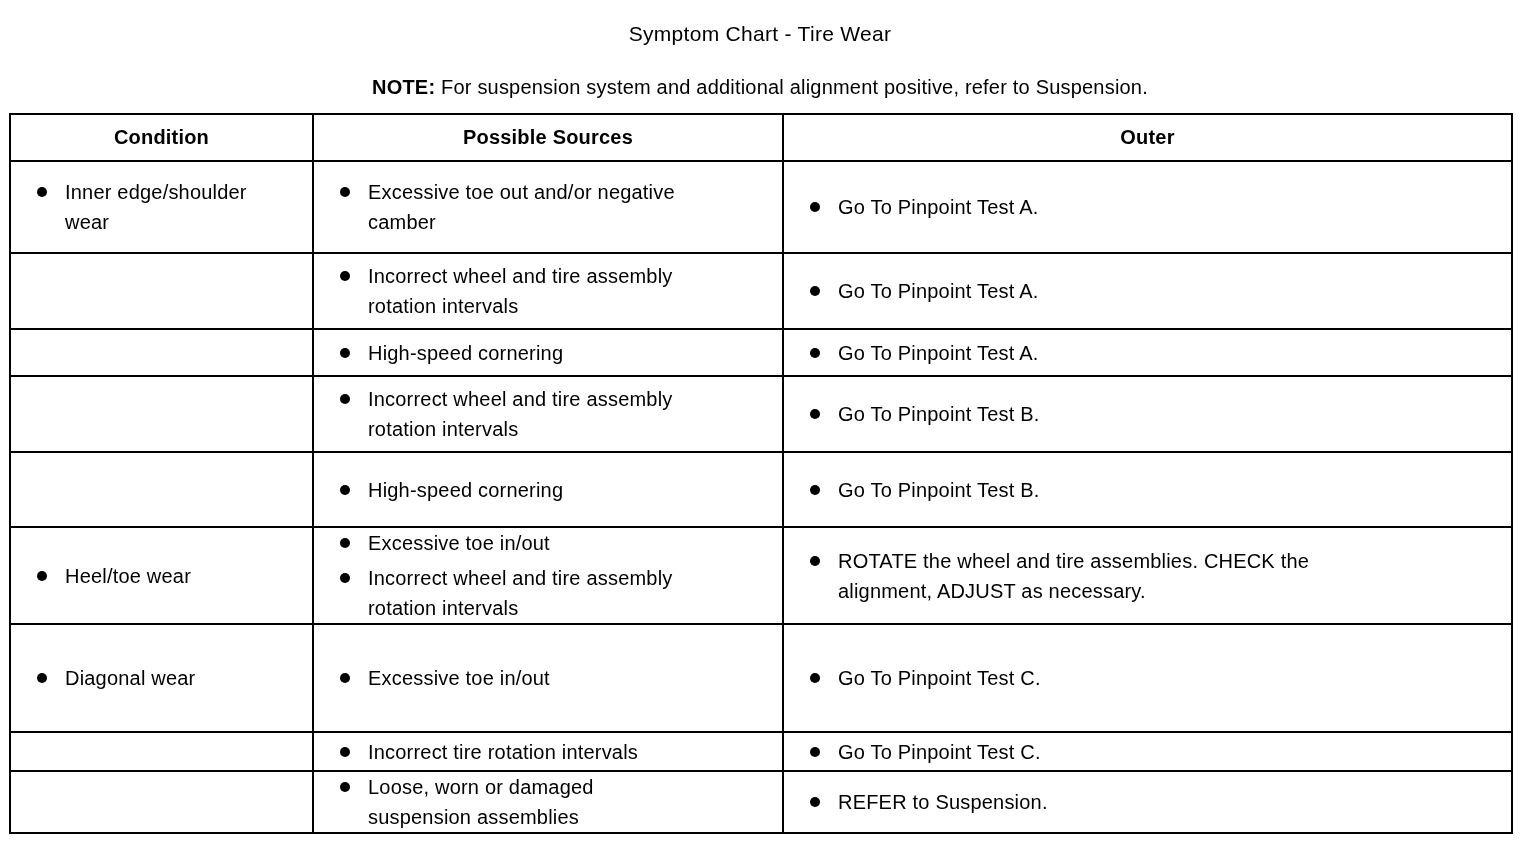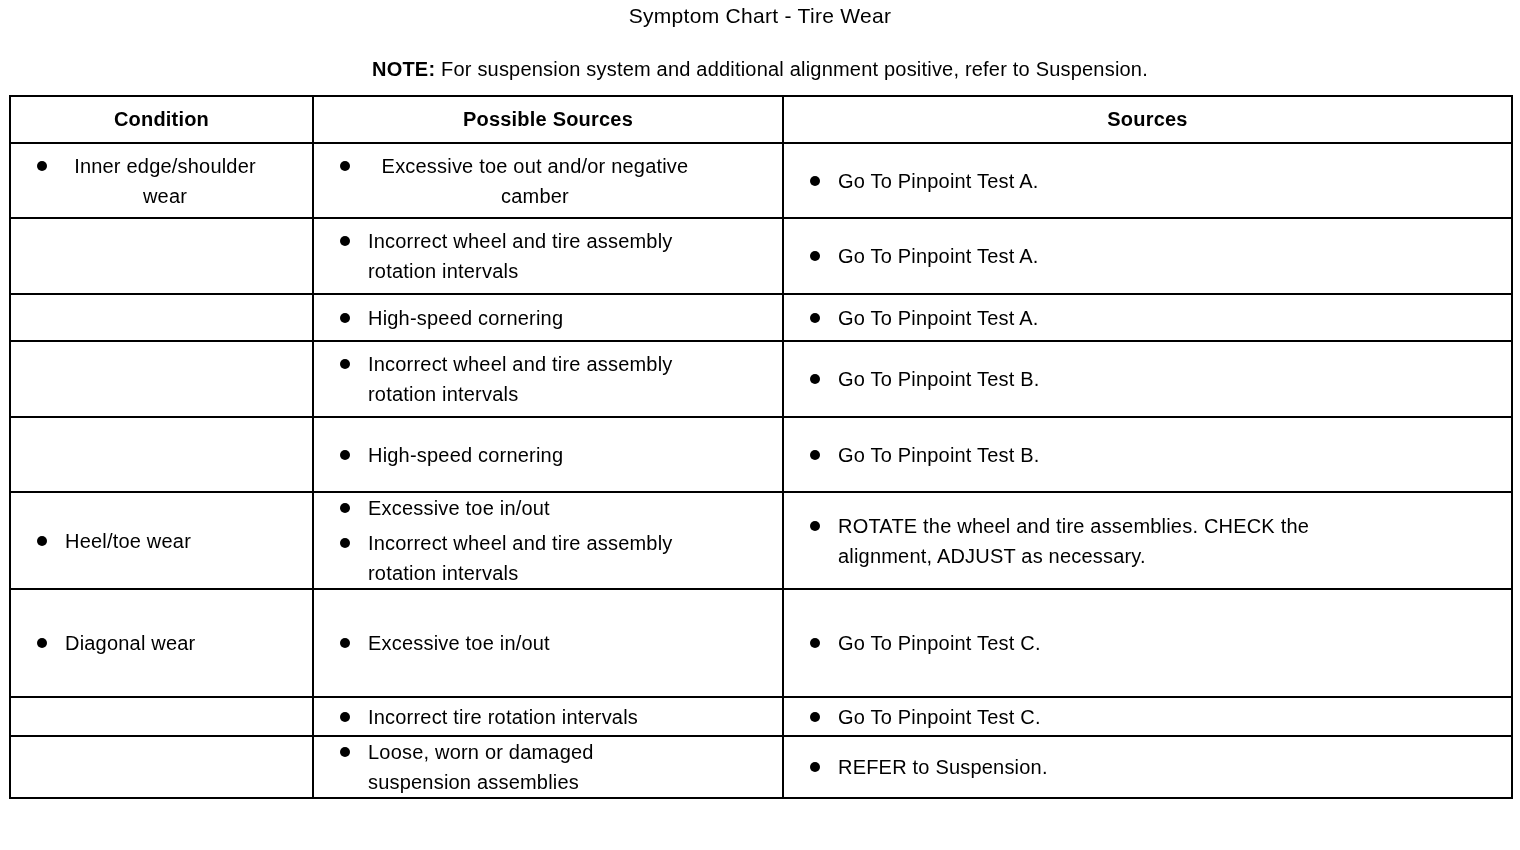"Symptom Chart - Tire Wear" .doc-title { padding-top: 4px -> 22px }
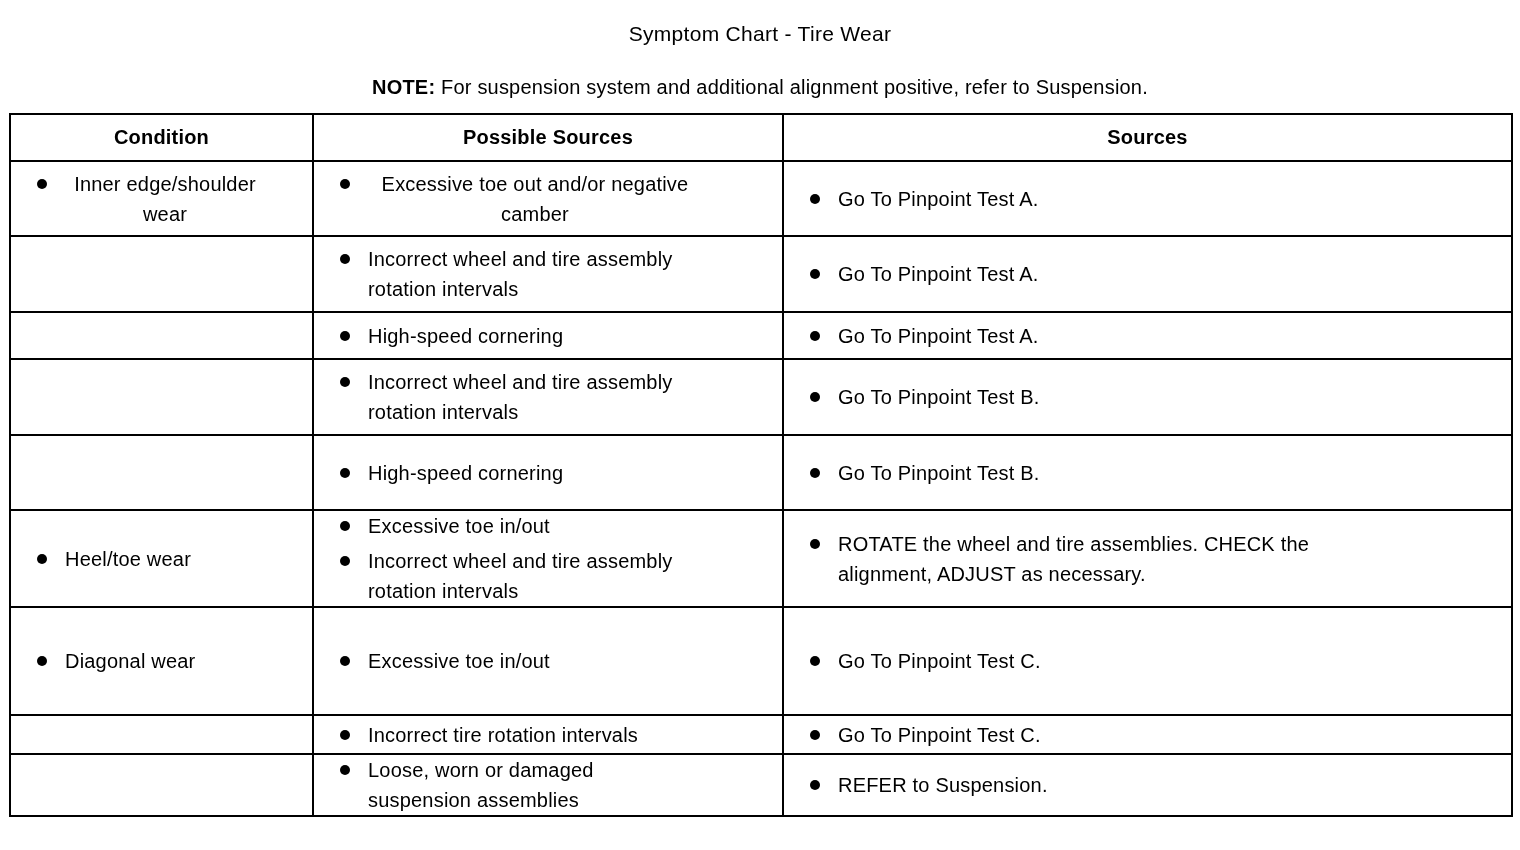"Sources" th { text: Sources -> Outer }
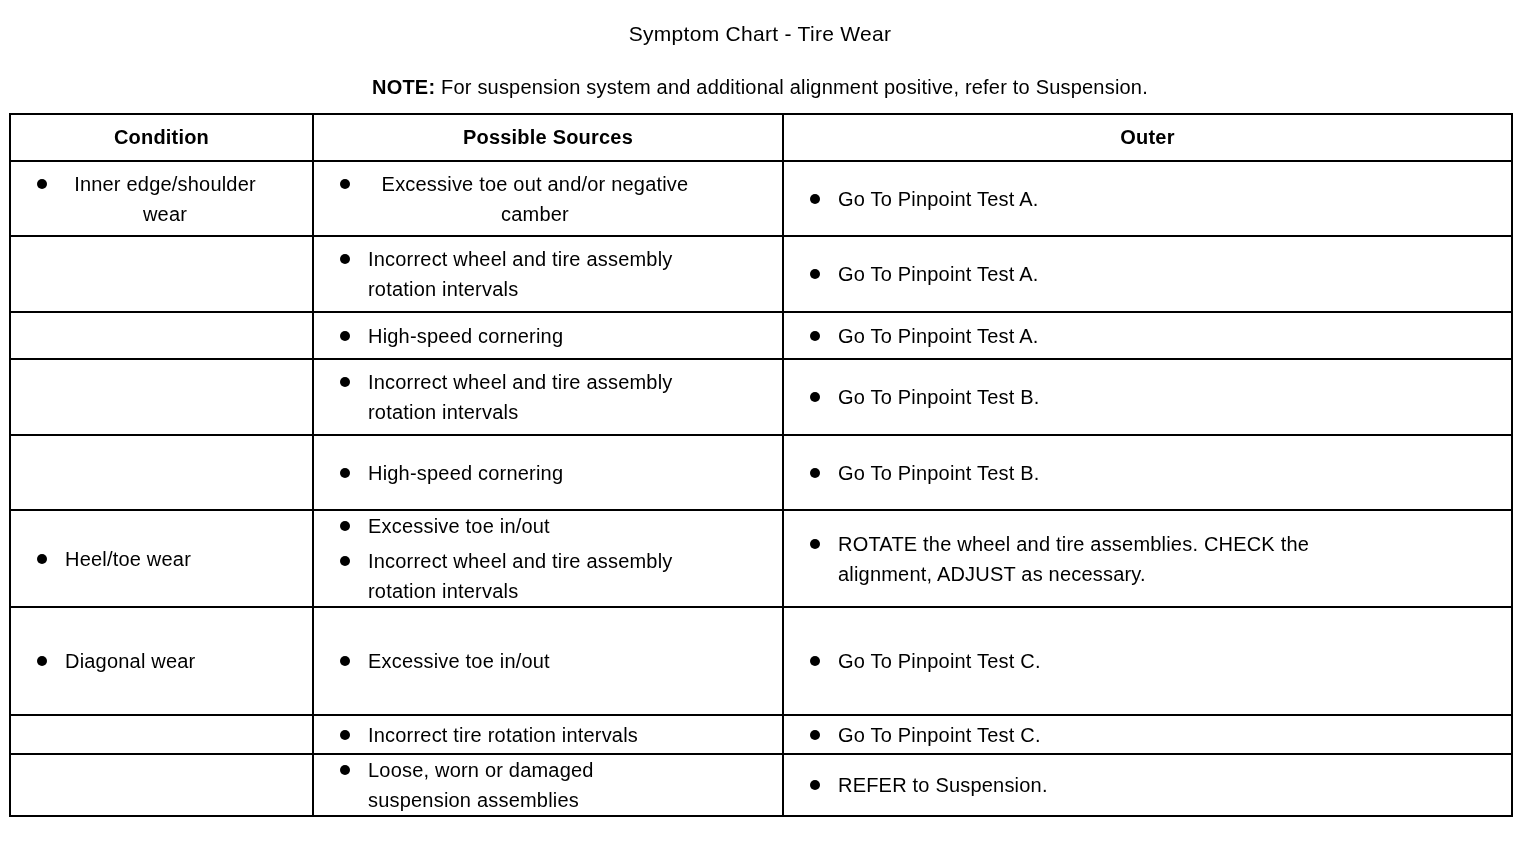"Inner edge/shoulder wear" tbody tr:nth-child(1) { height: 75px -> 92px; text-align: center -> none }
